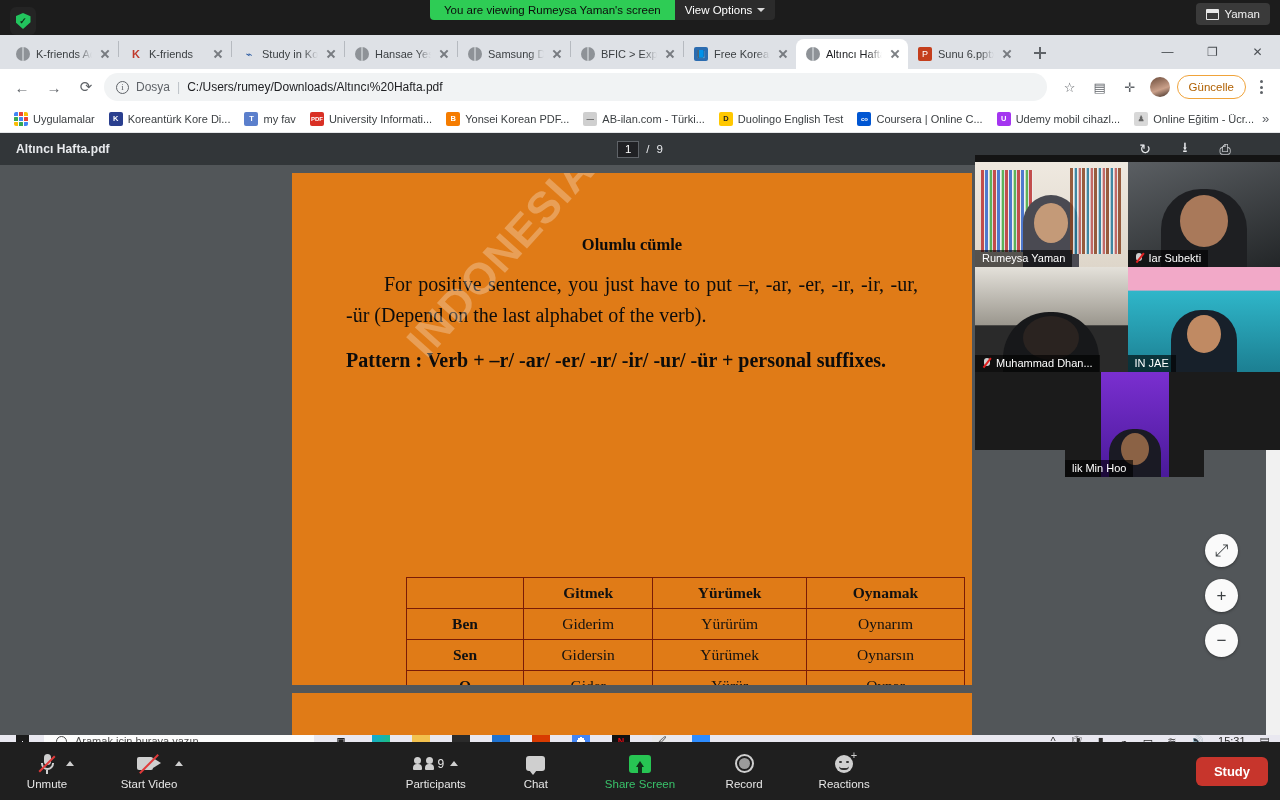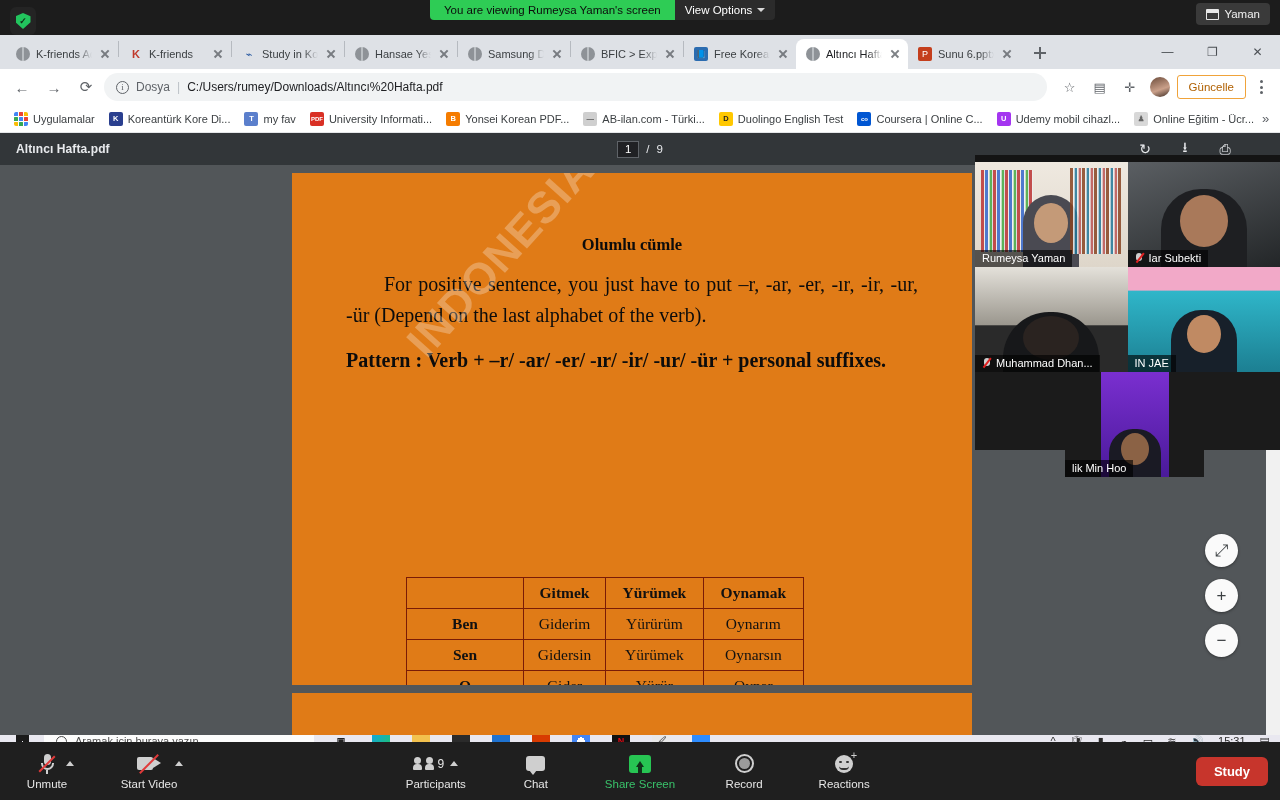"Güncelle" .update-btn { border-radius: 3px -> 12px }
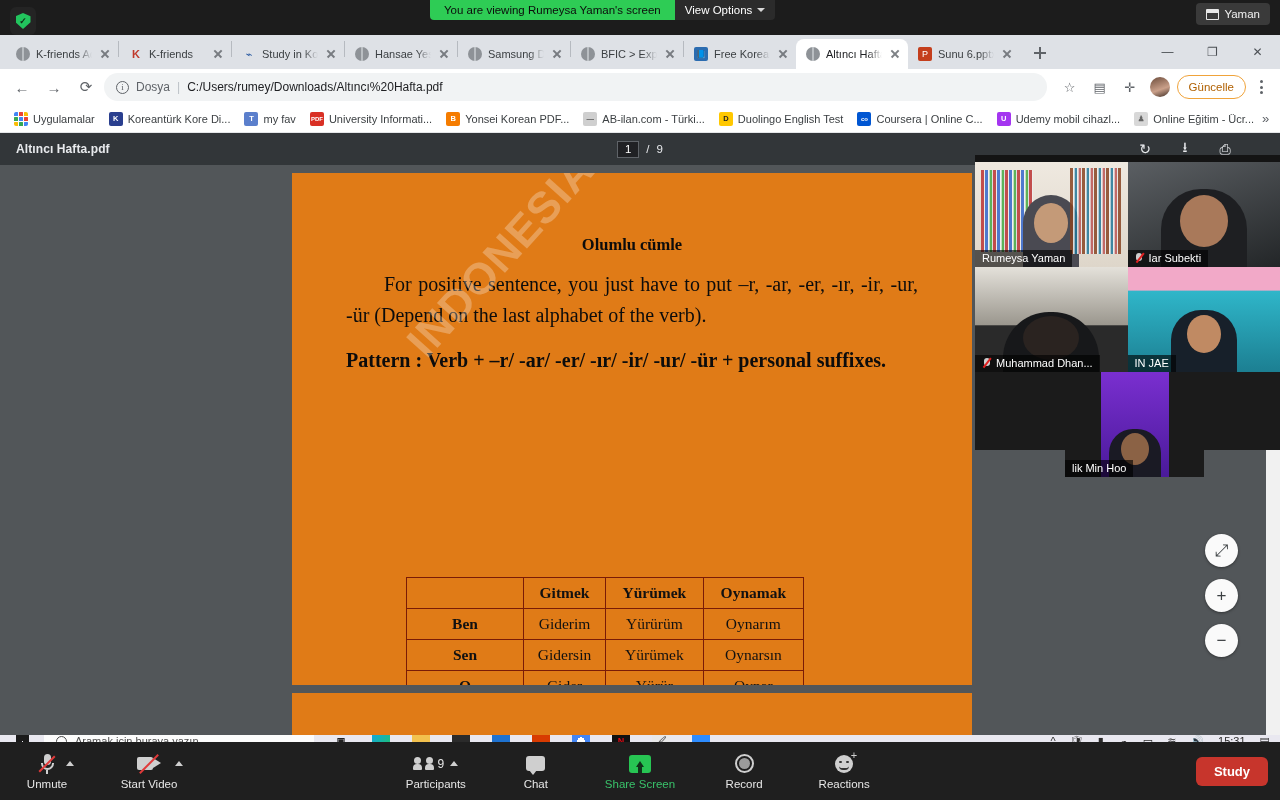"Gitmek" .conj-table { width: 398px -> 559px }
